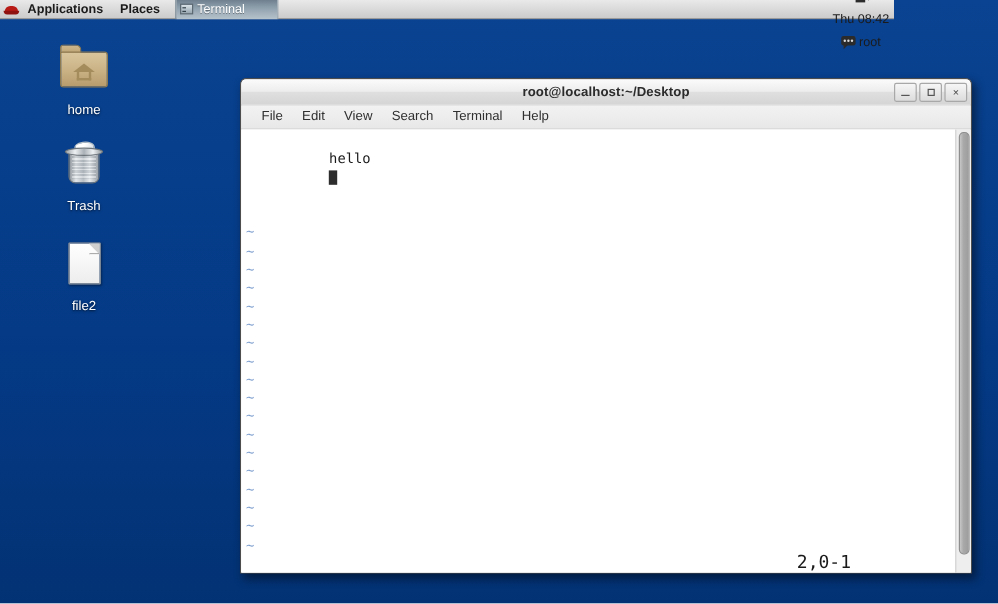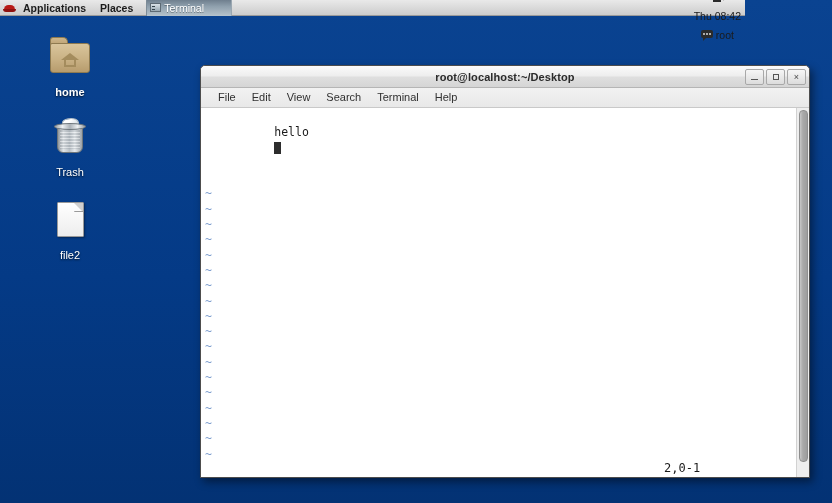"home" #icon-home { font-weight: bold -> none }
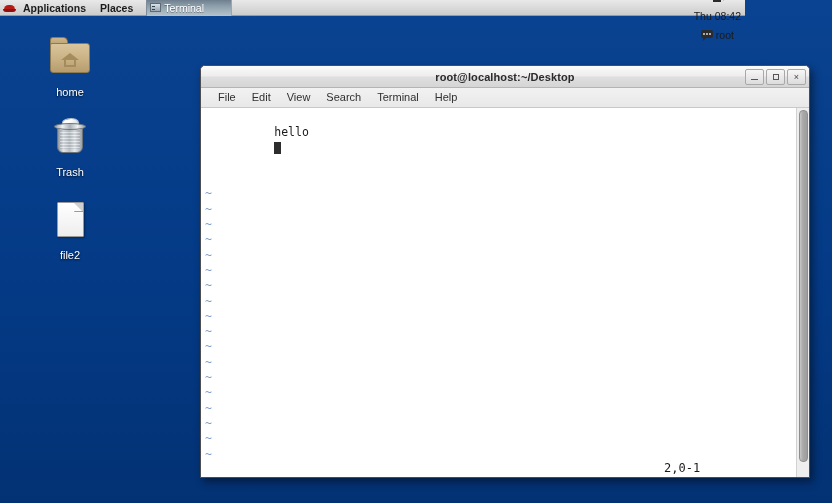"2,0-1" #vim-status { font-size: 12px -> 15px }
